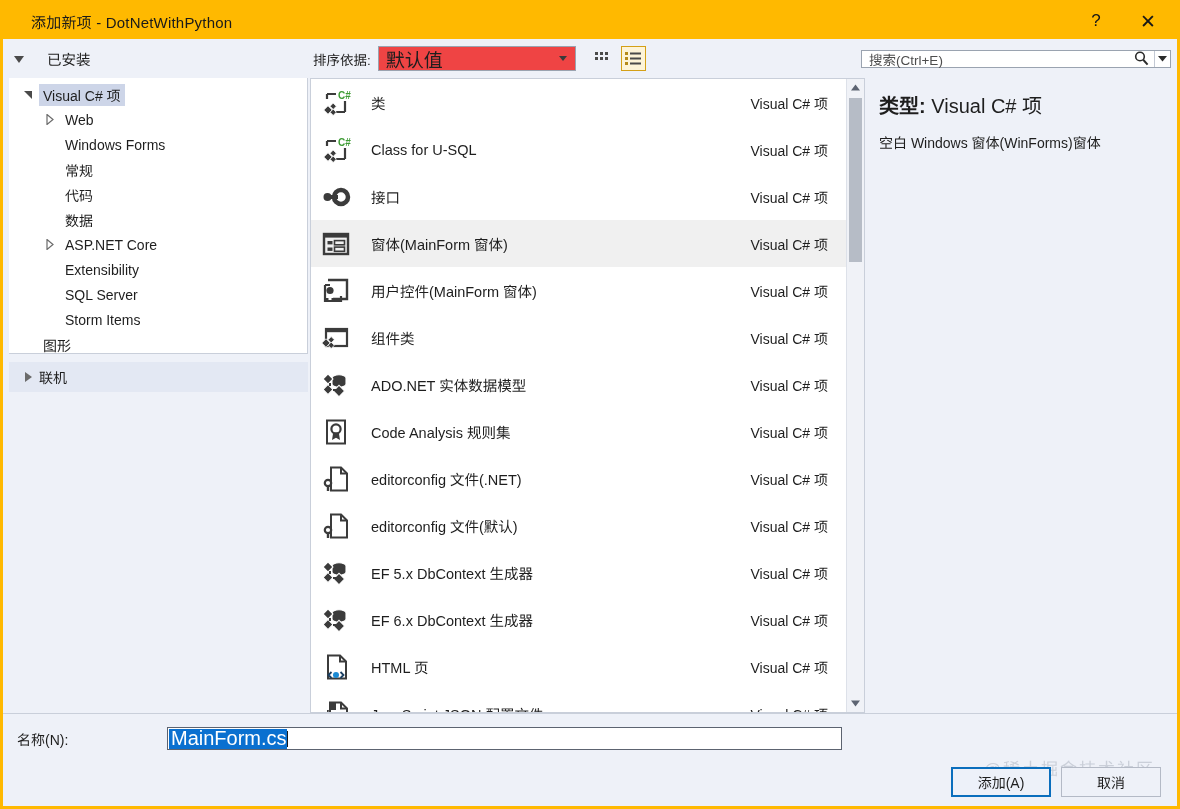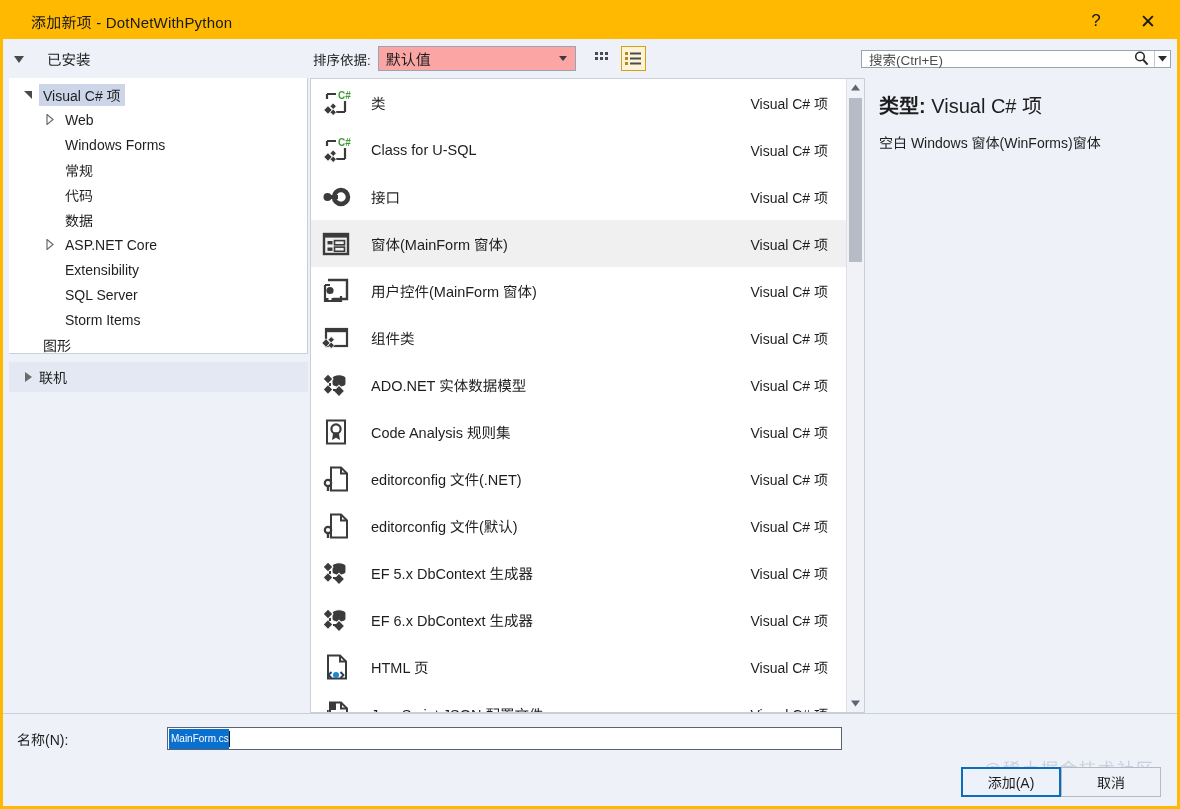"默认值" .sort-select { background: #fca5a5 -> #ef4444; font-size: 15px -> 19px }
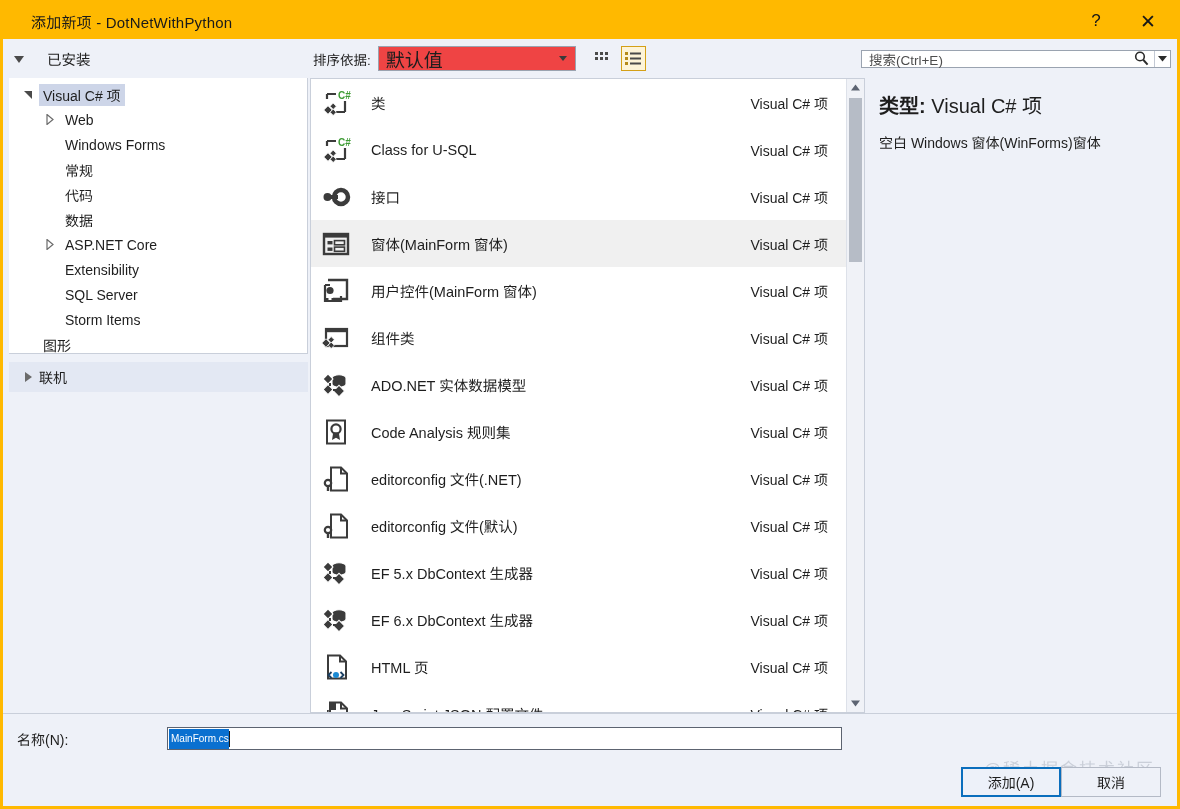"MainForm.cs" .name-input { font-size: 10px -> 20px }
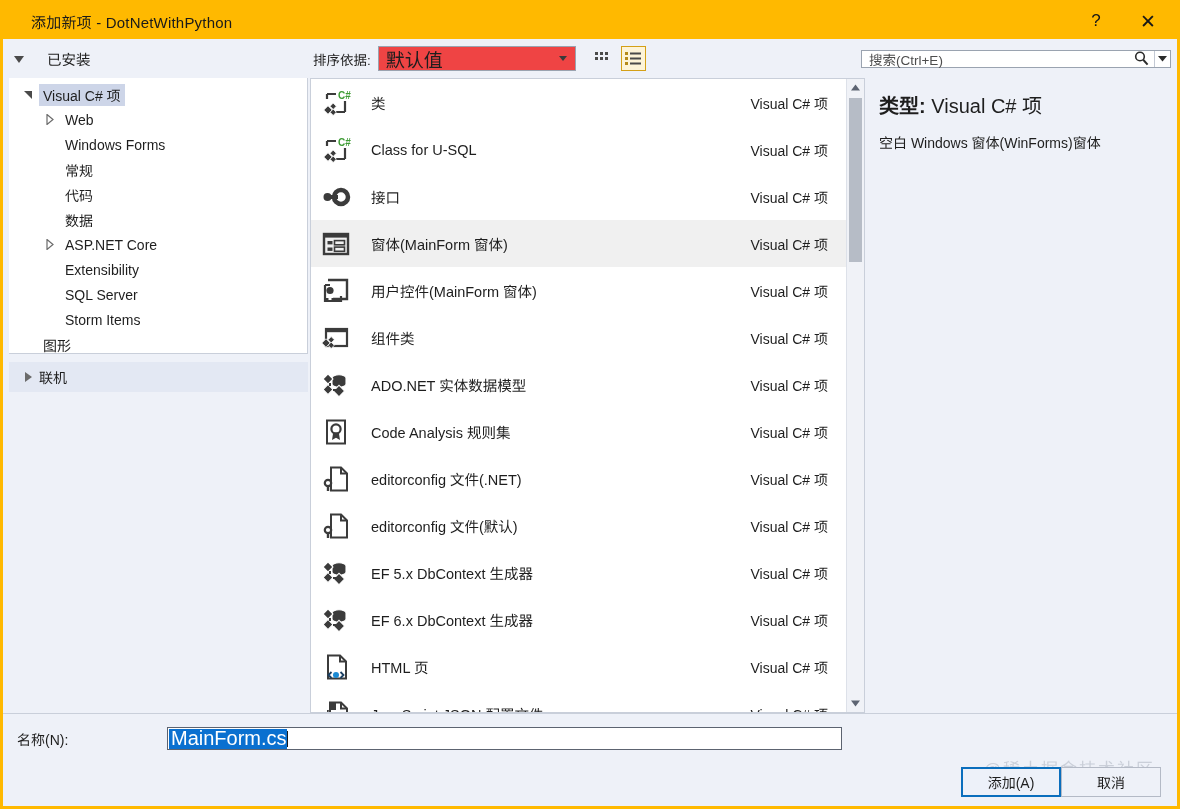"添加(A)" .btnbar { gap: 0 -> 10px }
